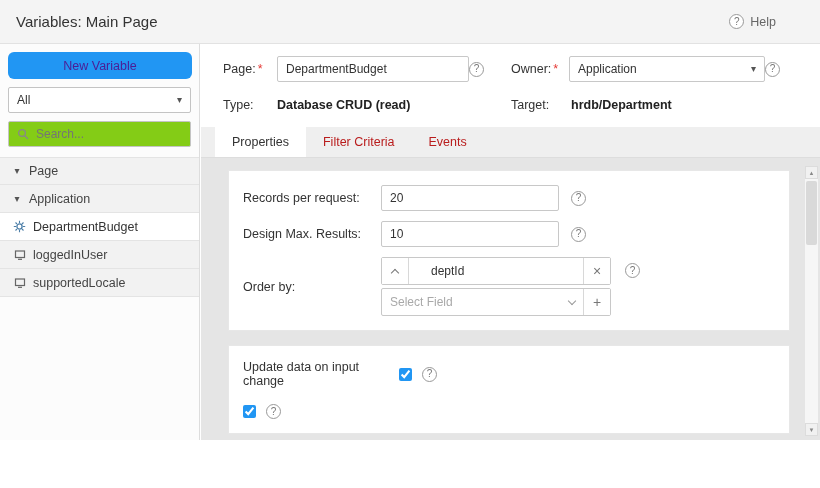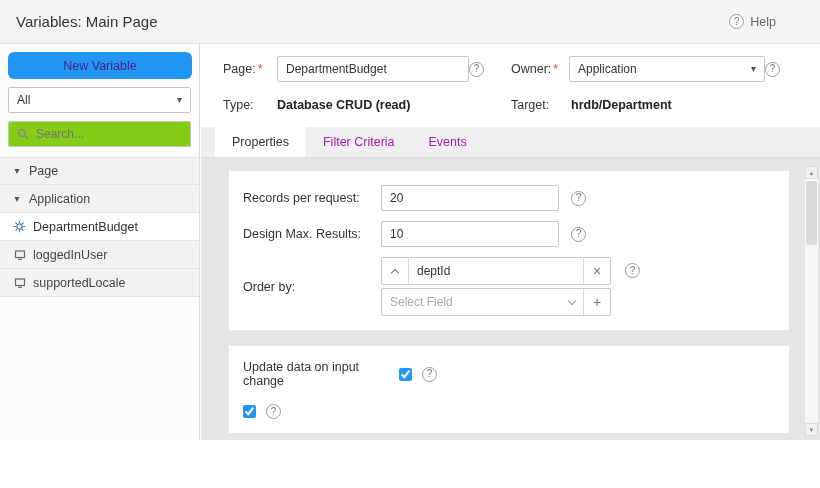"Filter Criteria" .tab { color: #a21caf -> #b91c1c }
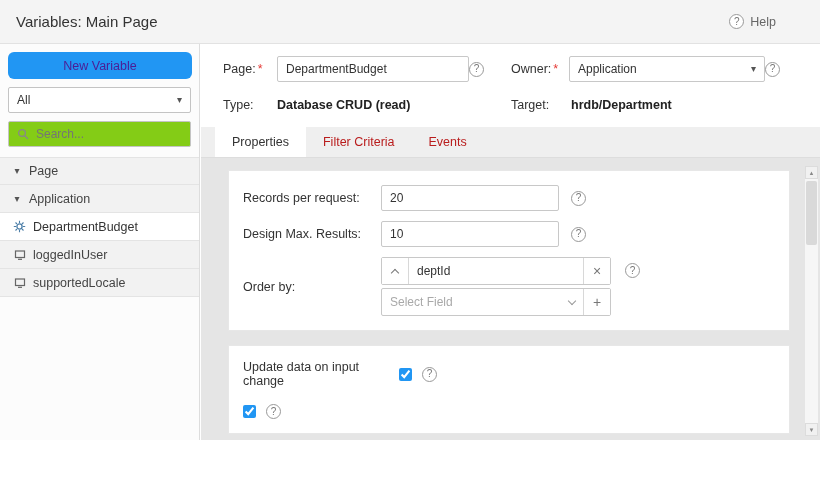"deptId" .ob-input { margin-left: none -> 14px }
